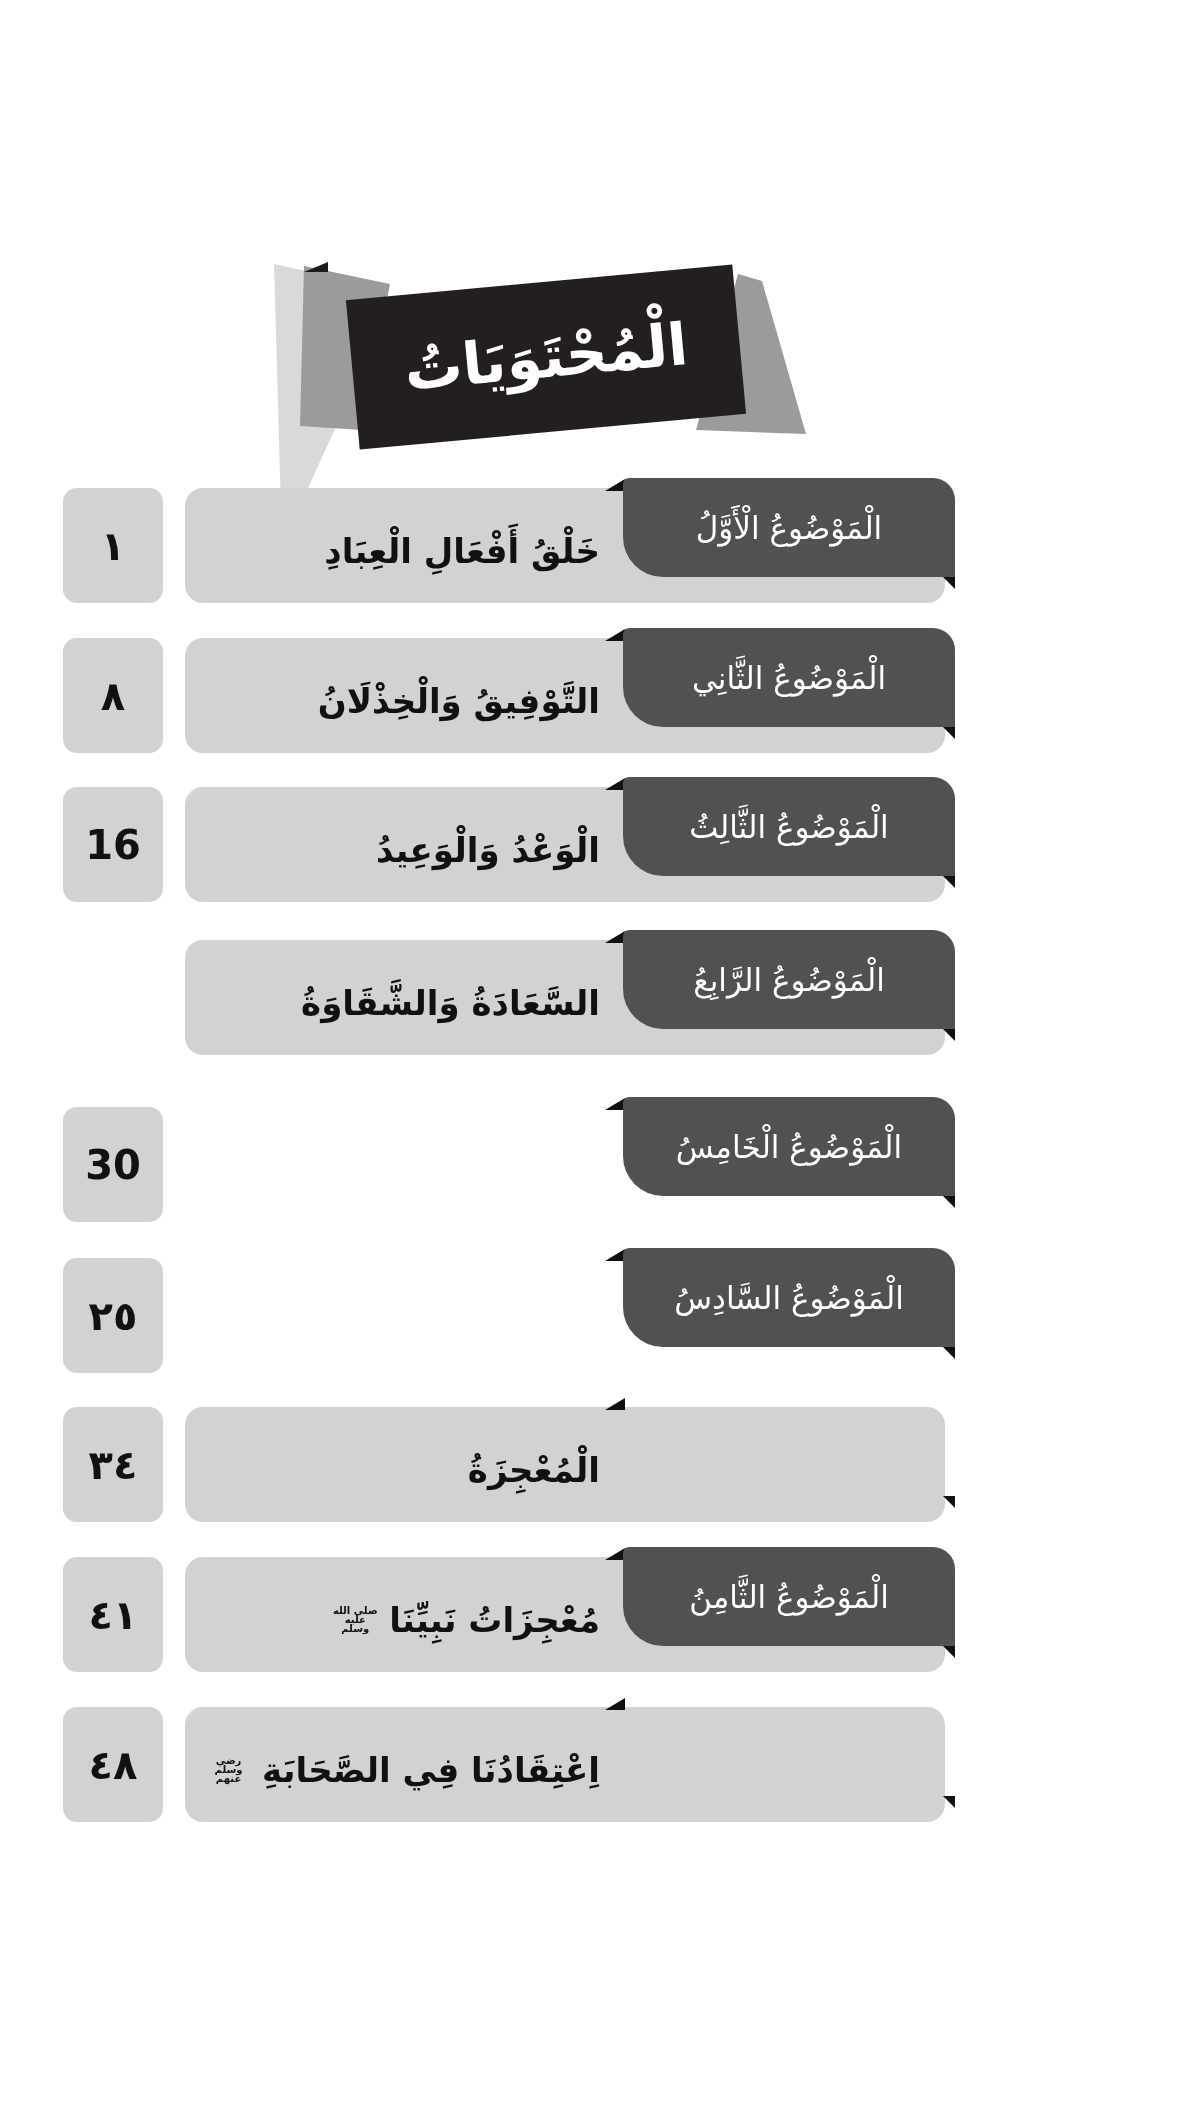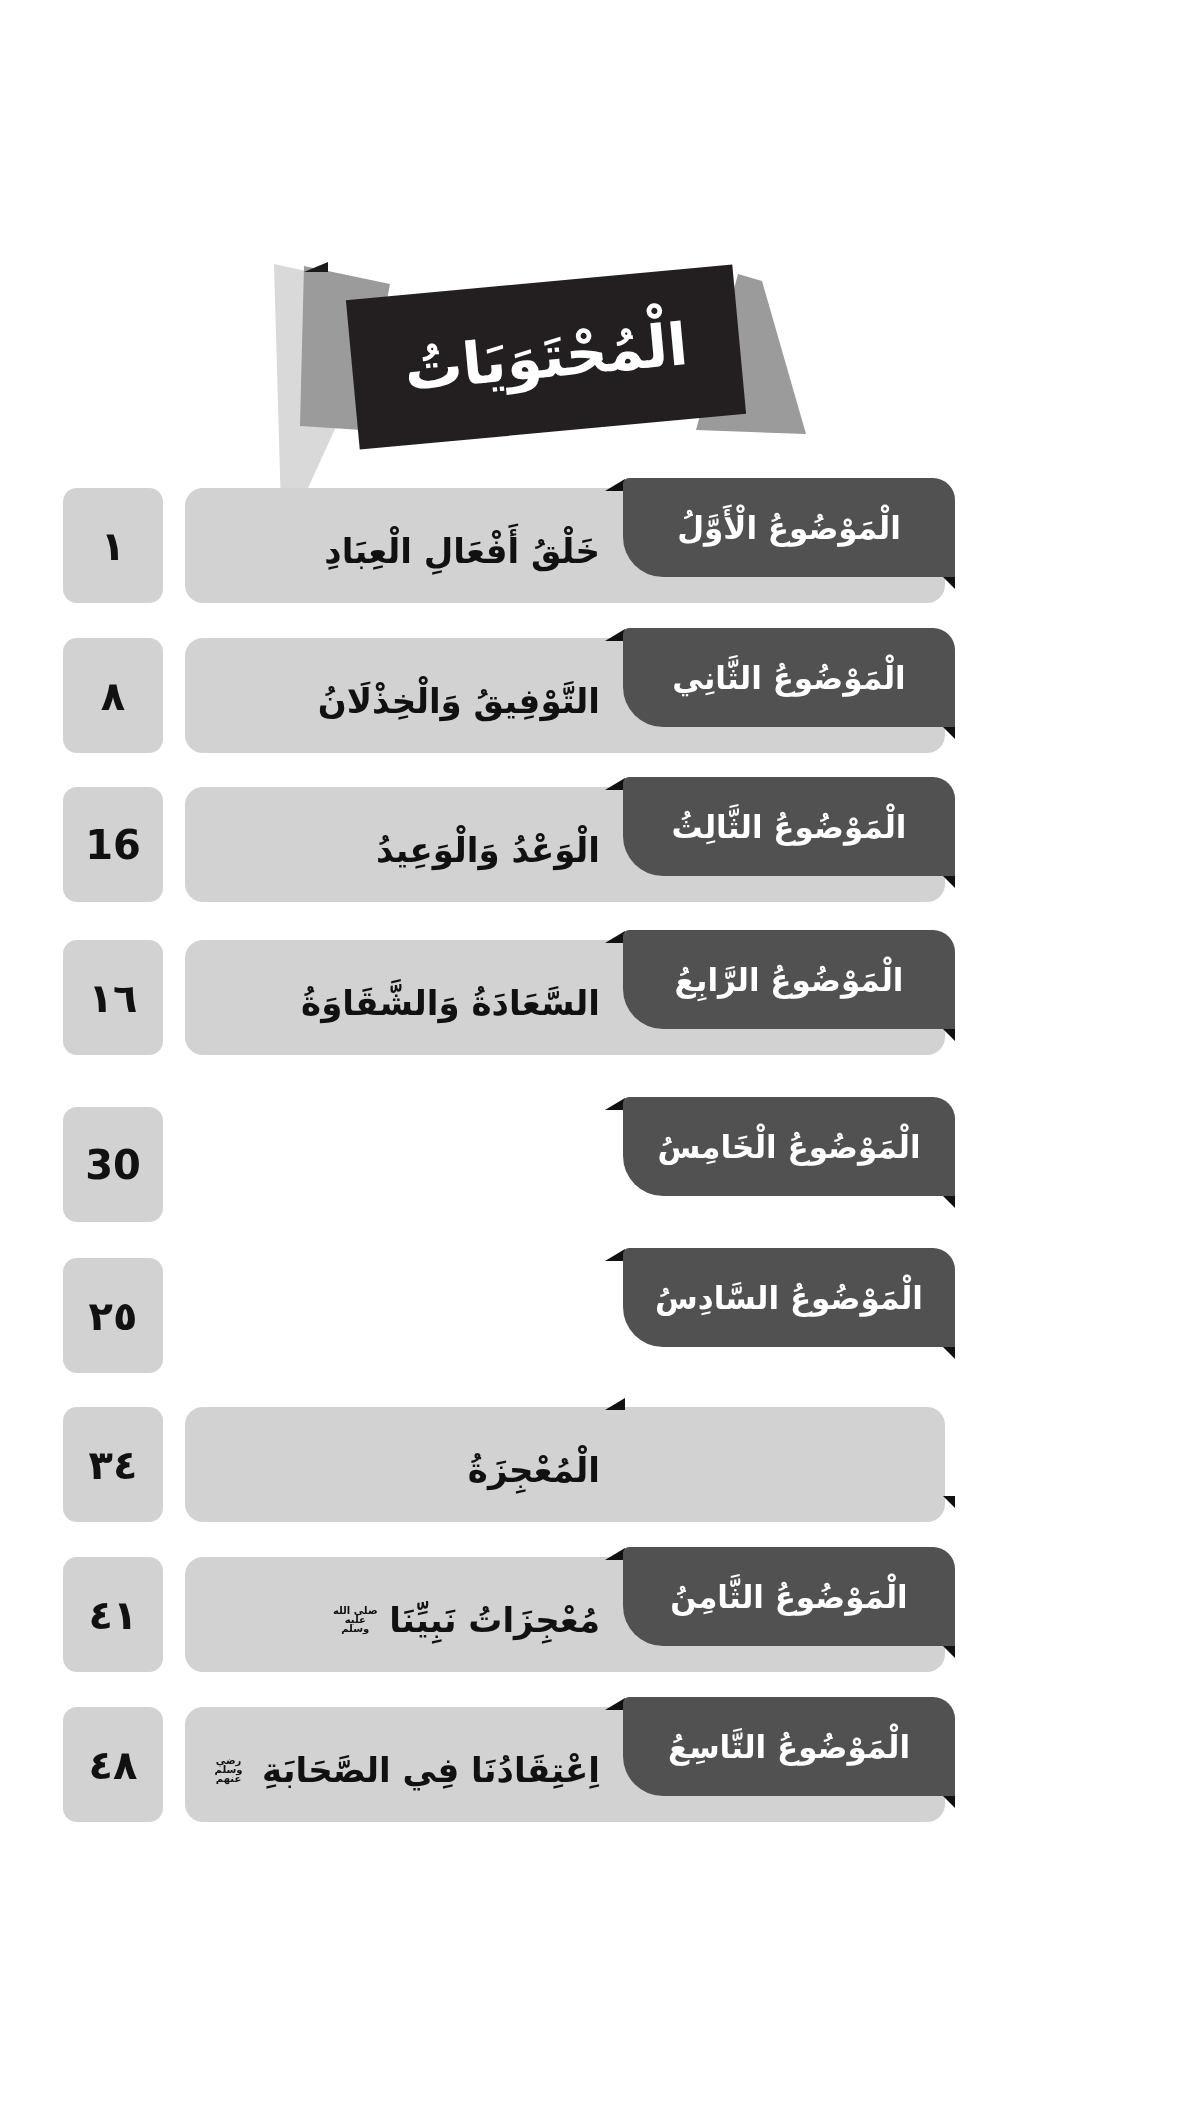"الْمَوْضُوعُ الْأَوَّلُ" .label-text { font-weight: bold -> normal }
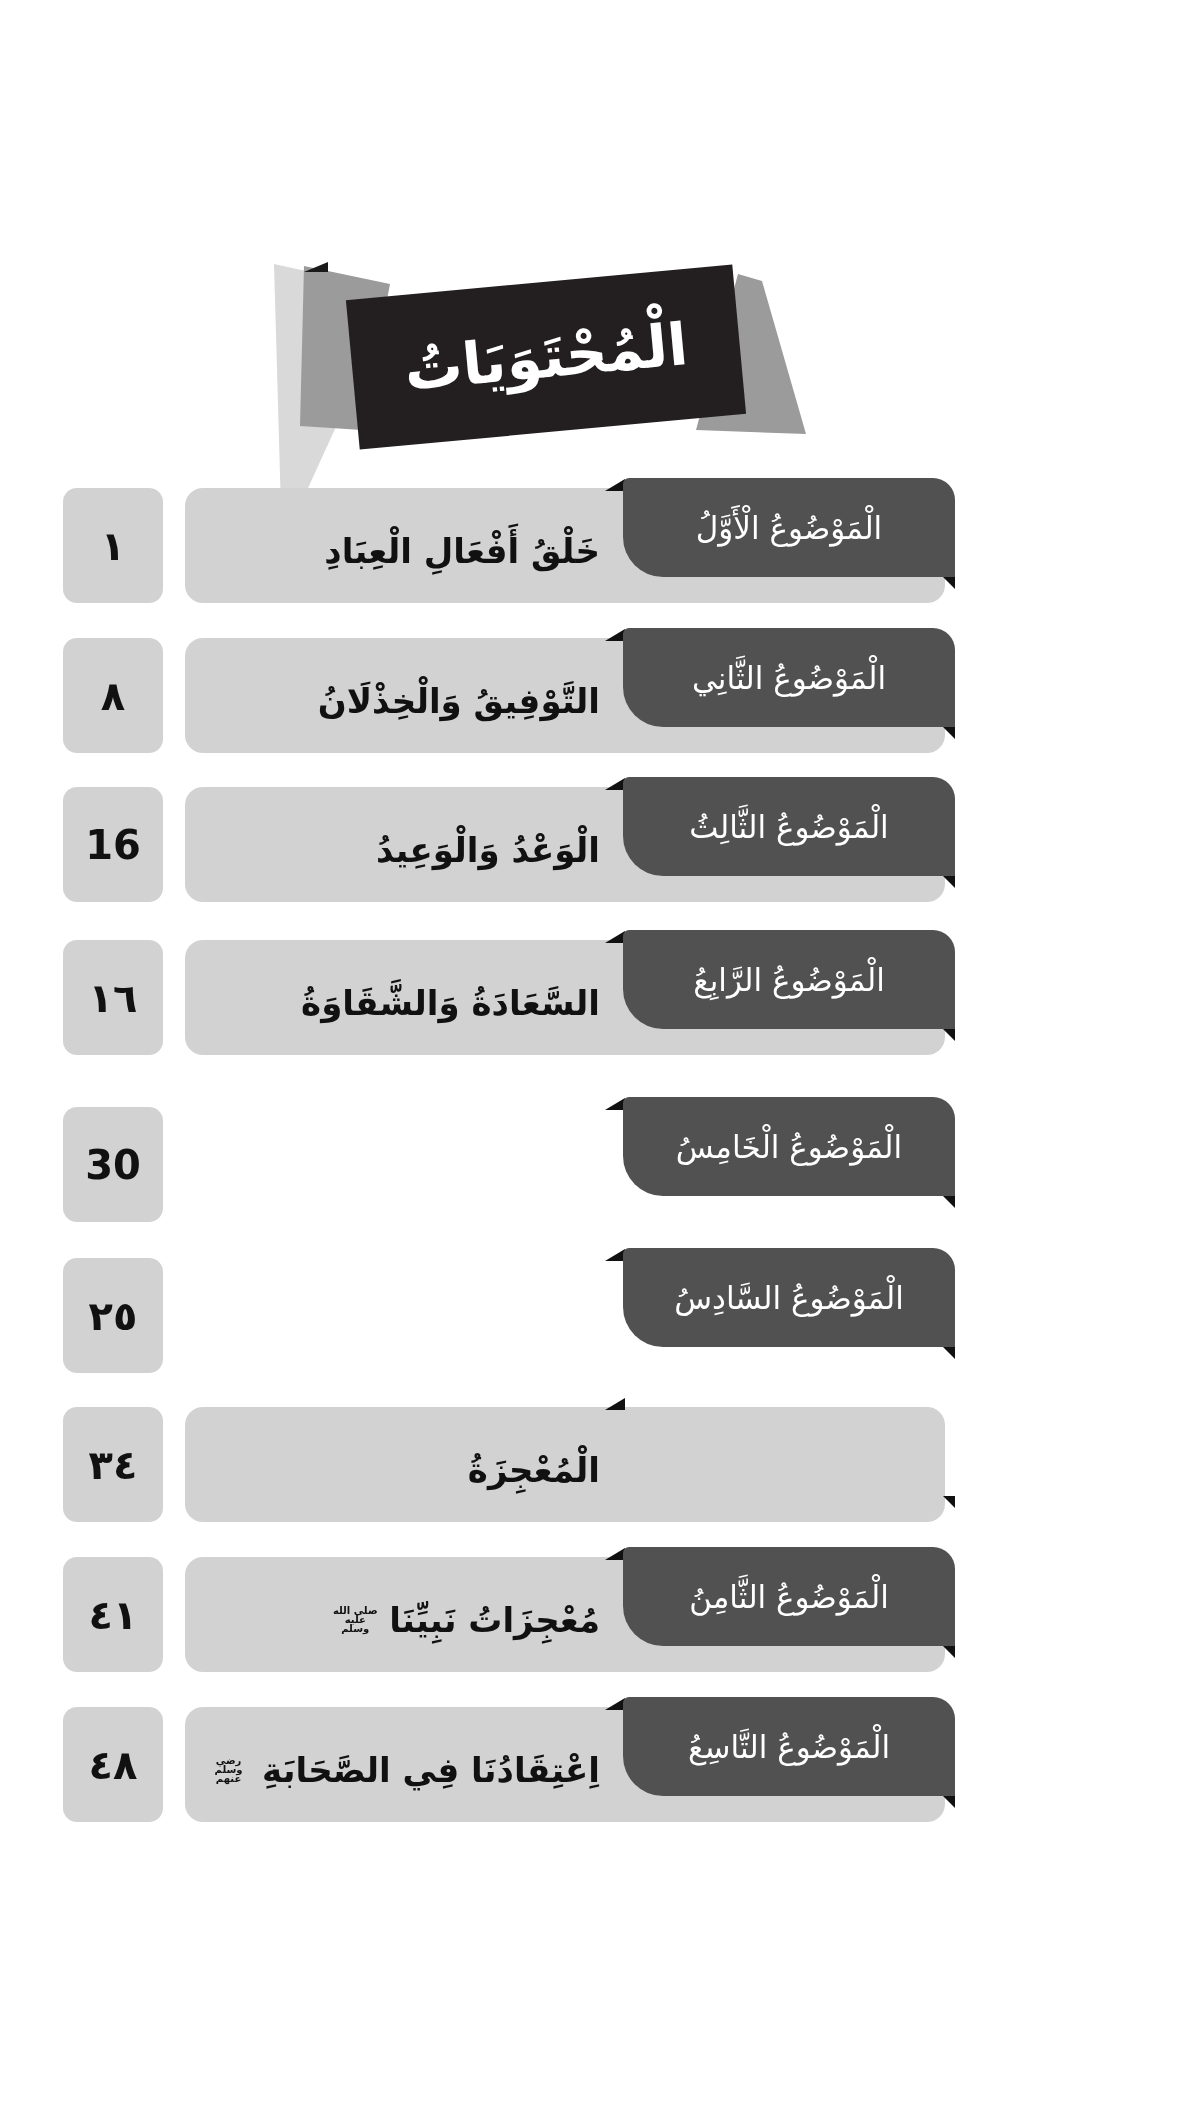"١٦" div.num-box { html: <div> <span>١٦</span> </div> -> none }
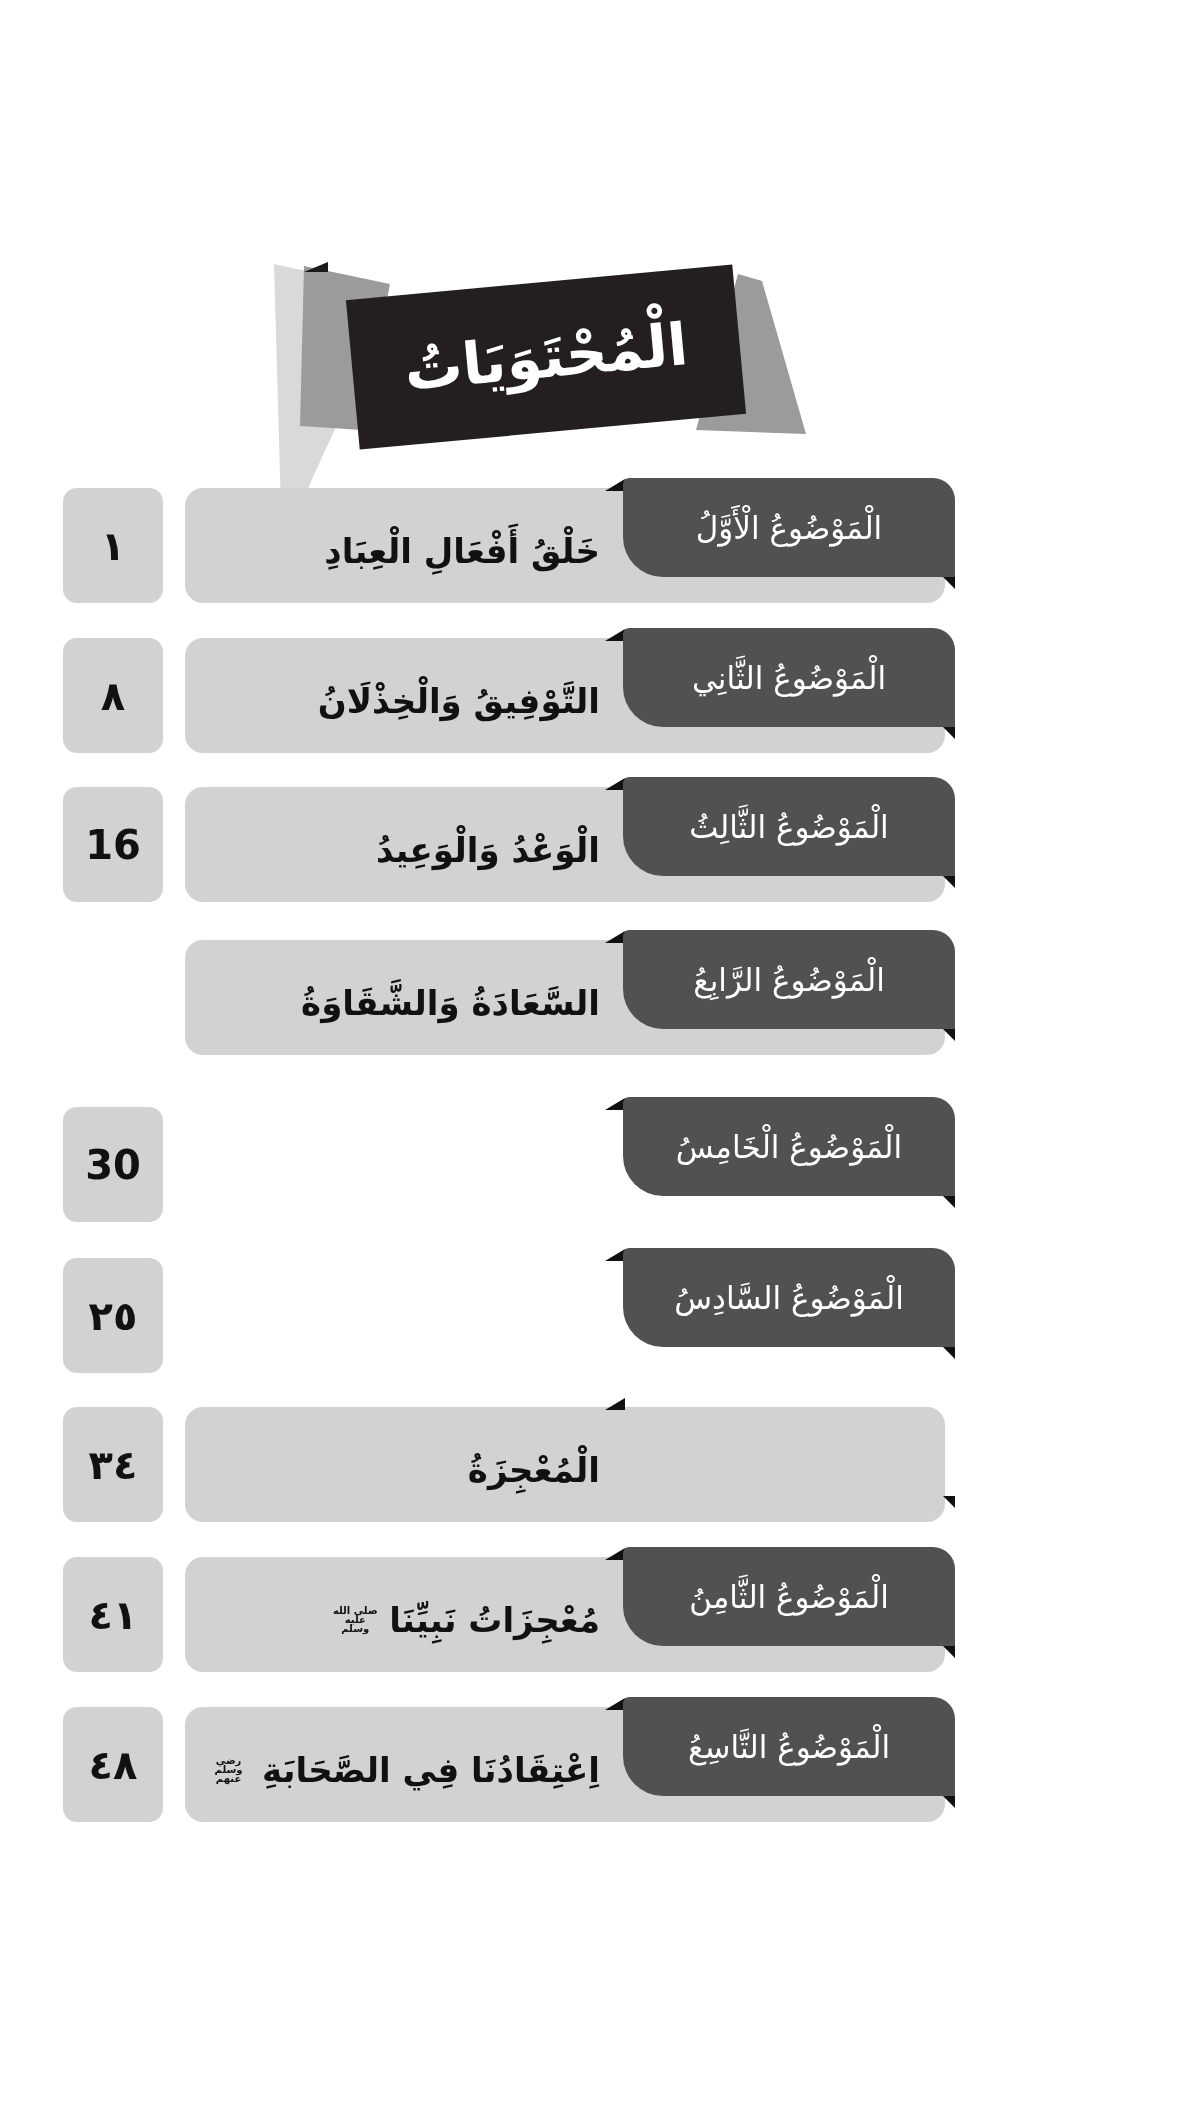"الْمَوْضُوعُ التَّاسِعُ" div.label { html: <div> <span>الْمَوْضُوعُ التَّاسِعُ</span> </div> -> none }
